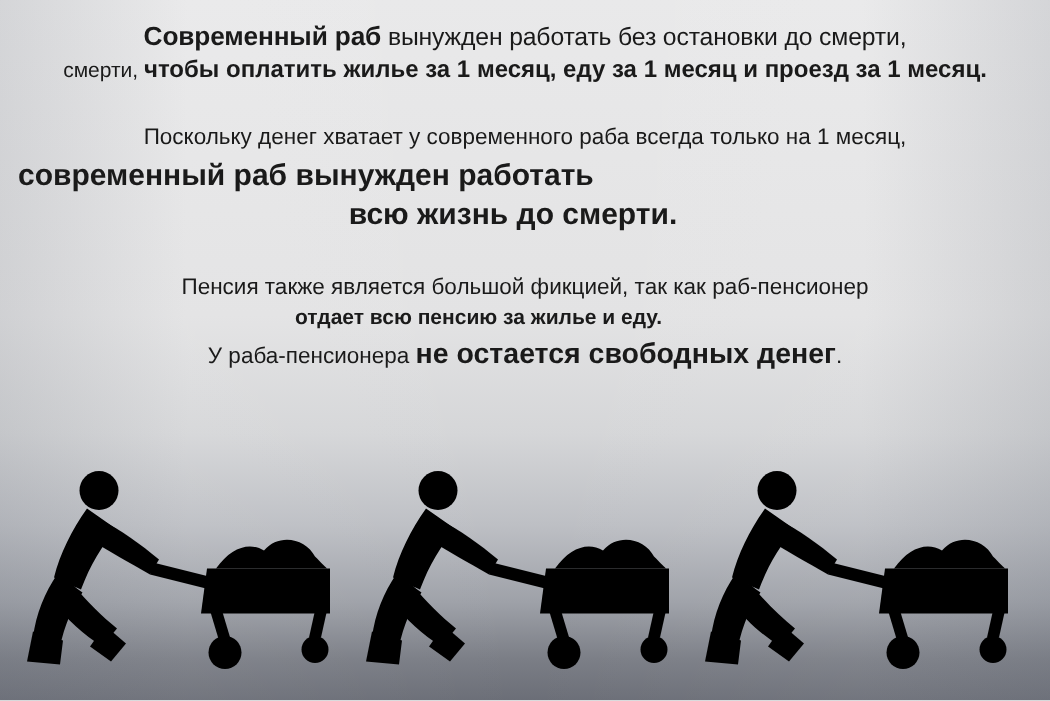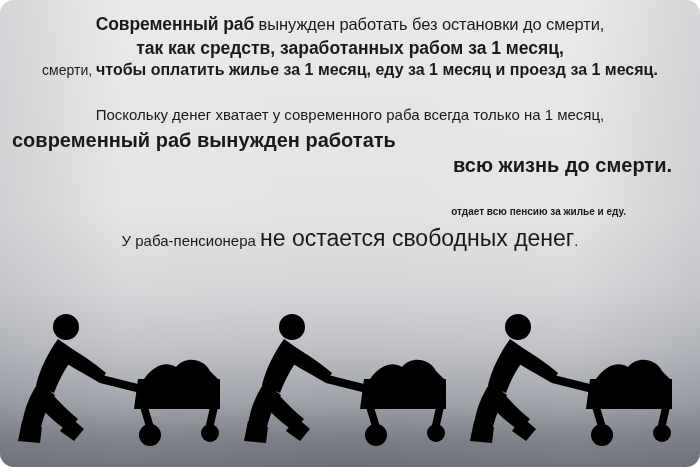"Современный раб вынужден работать без" #poster { border-radius: 14px -> none }
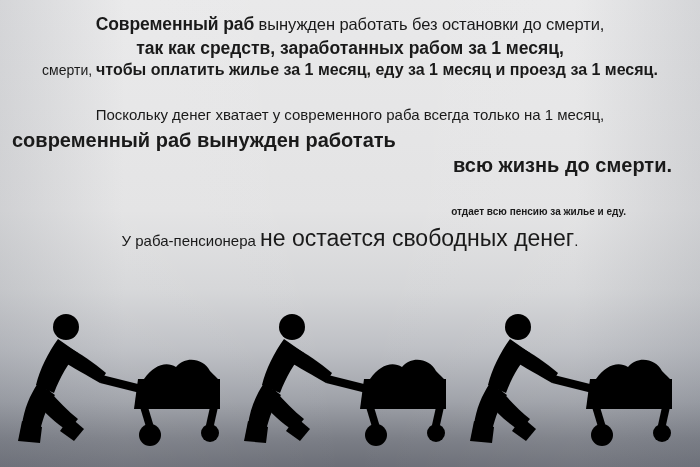"так как средств, заработанных рабом" div.l2 { html: <div>так как средств, заработанных рабом за 1 месяц,</div> -> none }
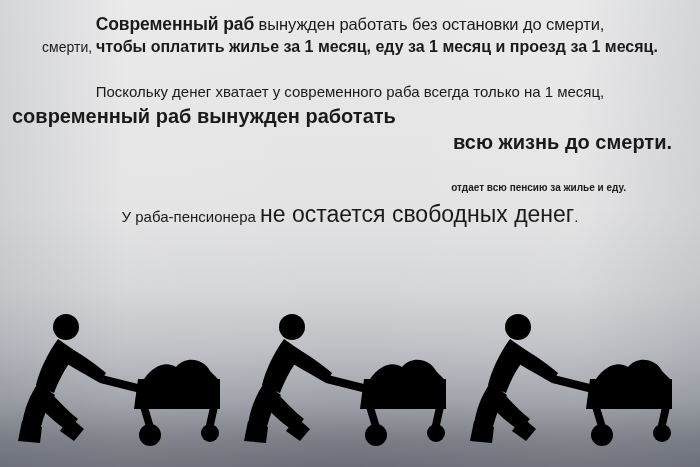"всю жизнь до смерти." .l6 { text-align: right -> center }
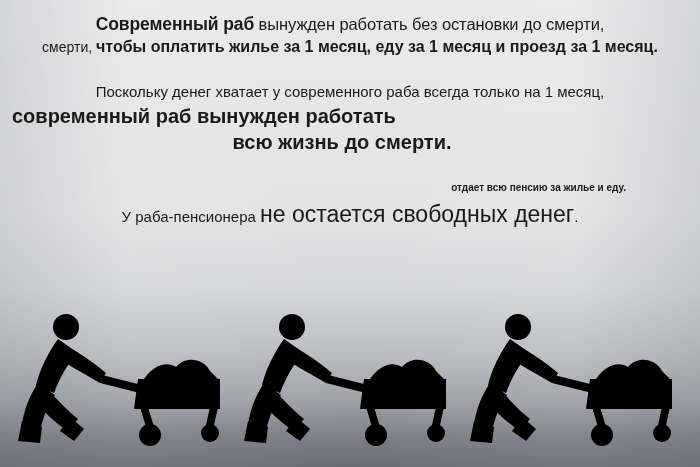"Пенсия также является большой фикцией," div.l7 { html: none -> <div>Пенсия также является большой фикцией, так как раб-пенсионер</div> }
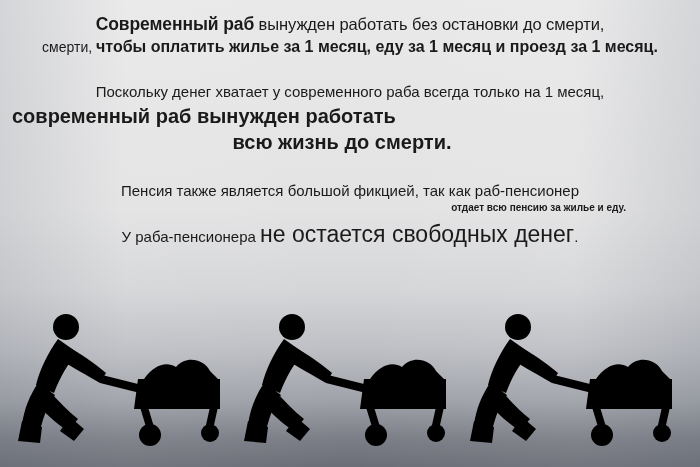"отдает всю пенсию за жилье" .l8 { font-size: 10px -> 14px; text-align: right -> none }
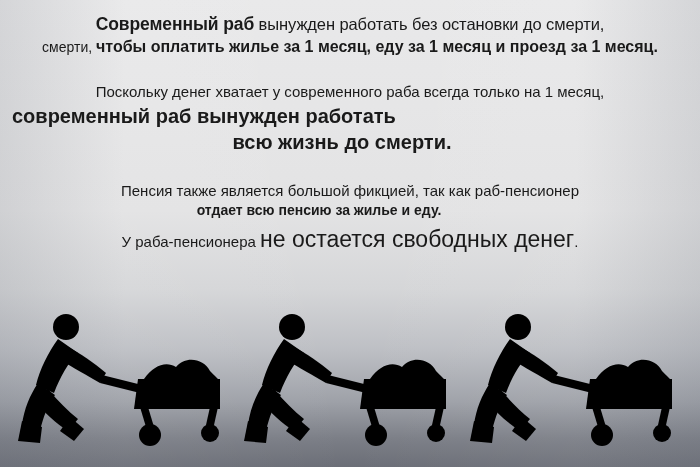"не остается свободных денег" .l9 .big { font-size: 23px -> 19px; font-weight: normal -> bold }
